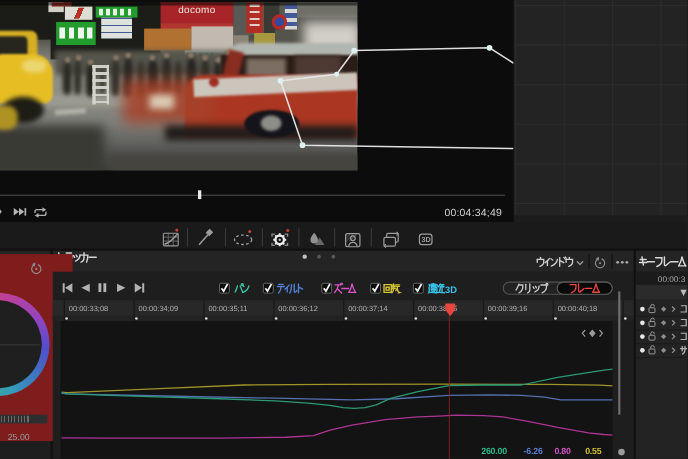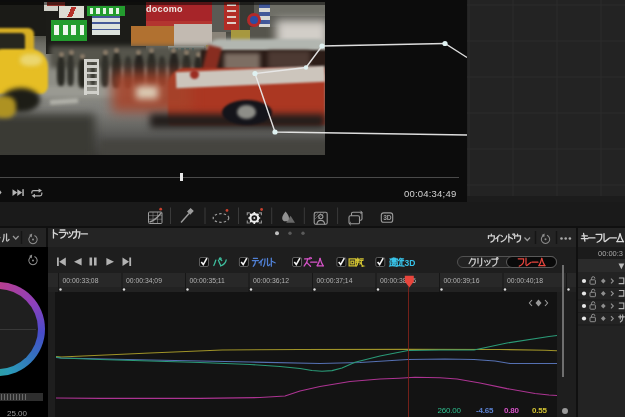"docomo" div.a { font-weight: bold -> normal; text-align: left -> center }
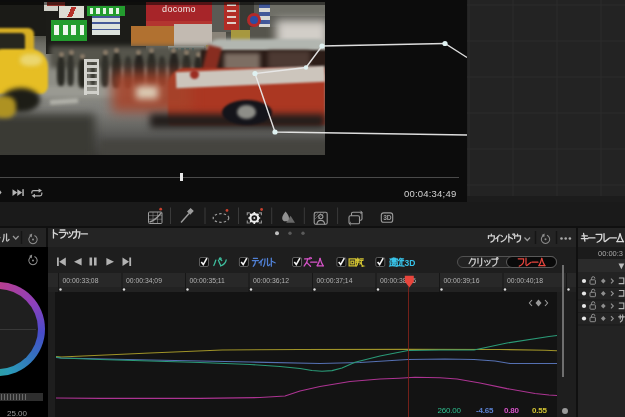"25.00" div.a { background: #000000 -> #7f1d1d; top: 247px -> 231px }
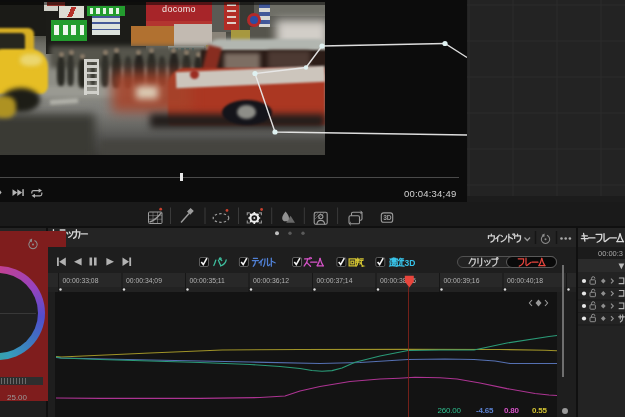"260.00" div.a { font-weight: normal -> bold }
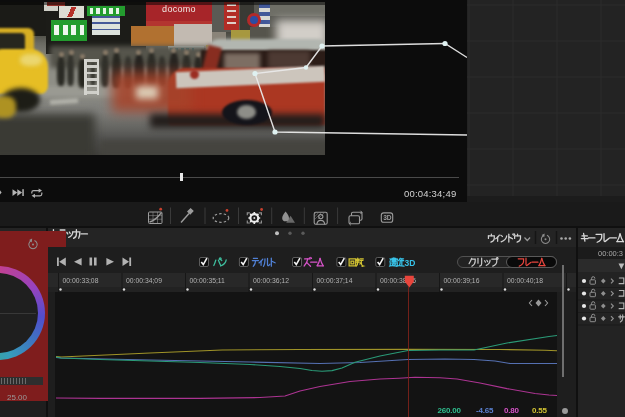"-4.65" div.a { text: -4.65 -> -6.26 }
